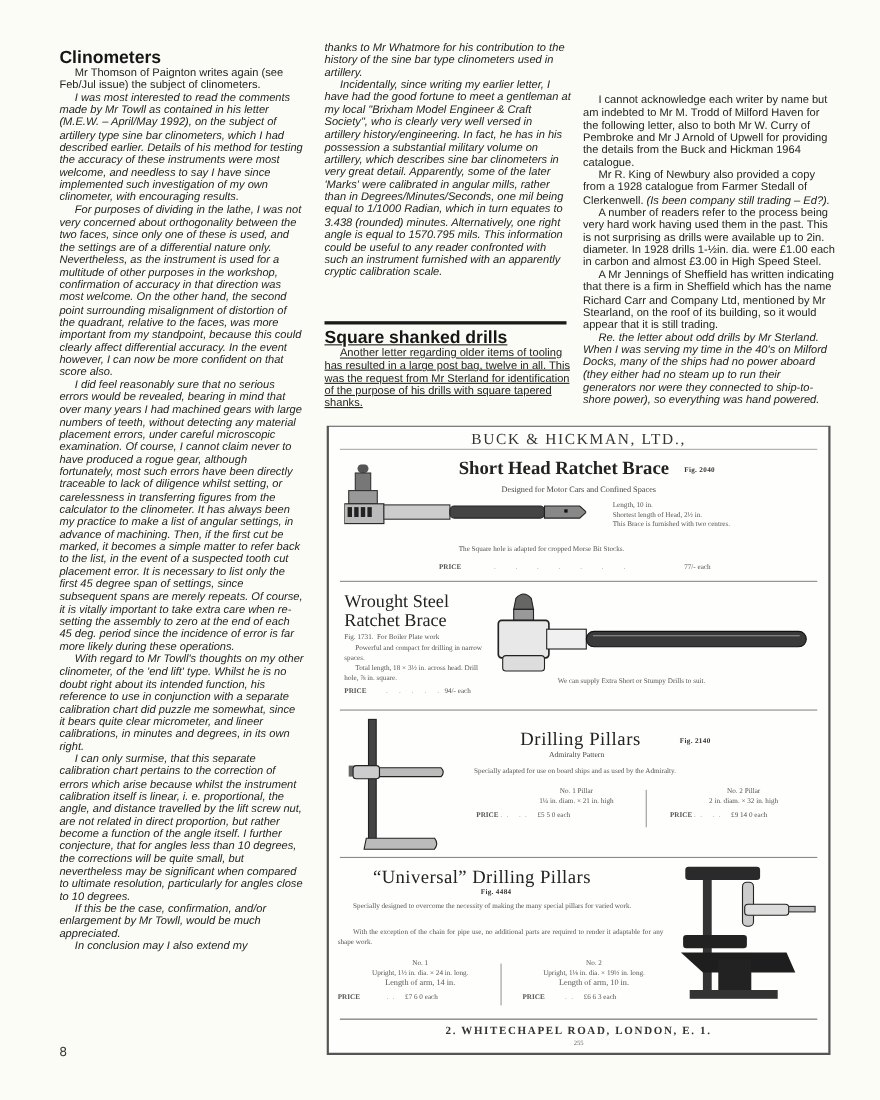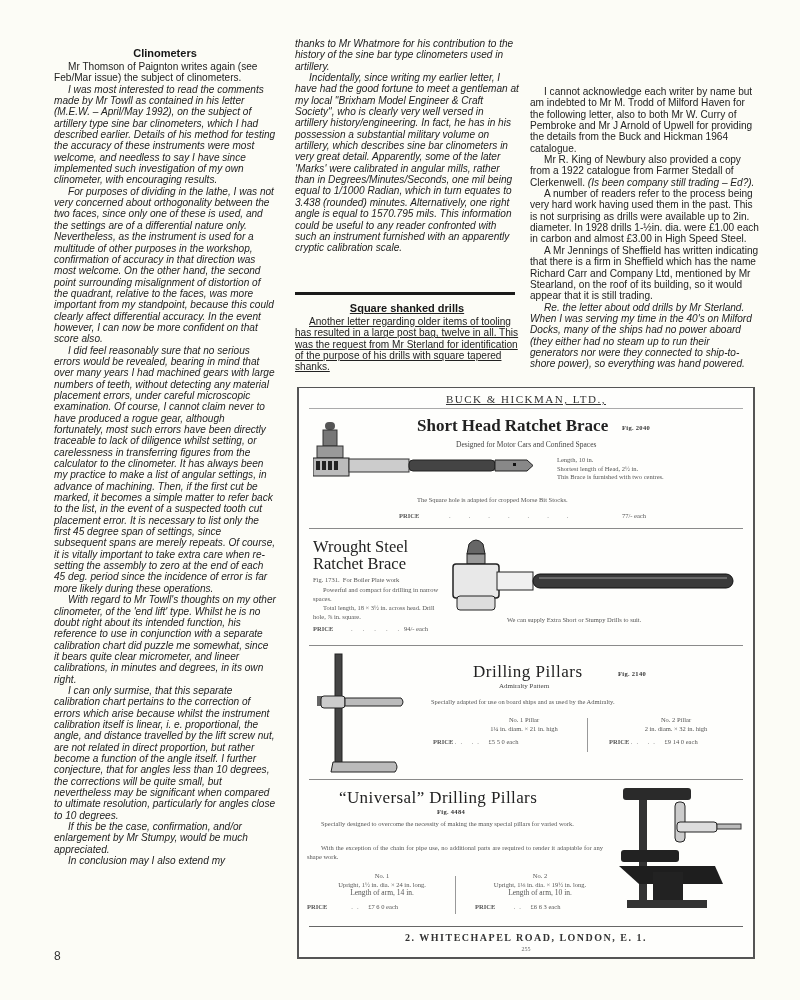"Clinometers" h2.head { font-size: 11px -> 16px; text-align: center -> none }
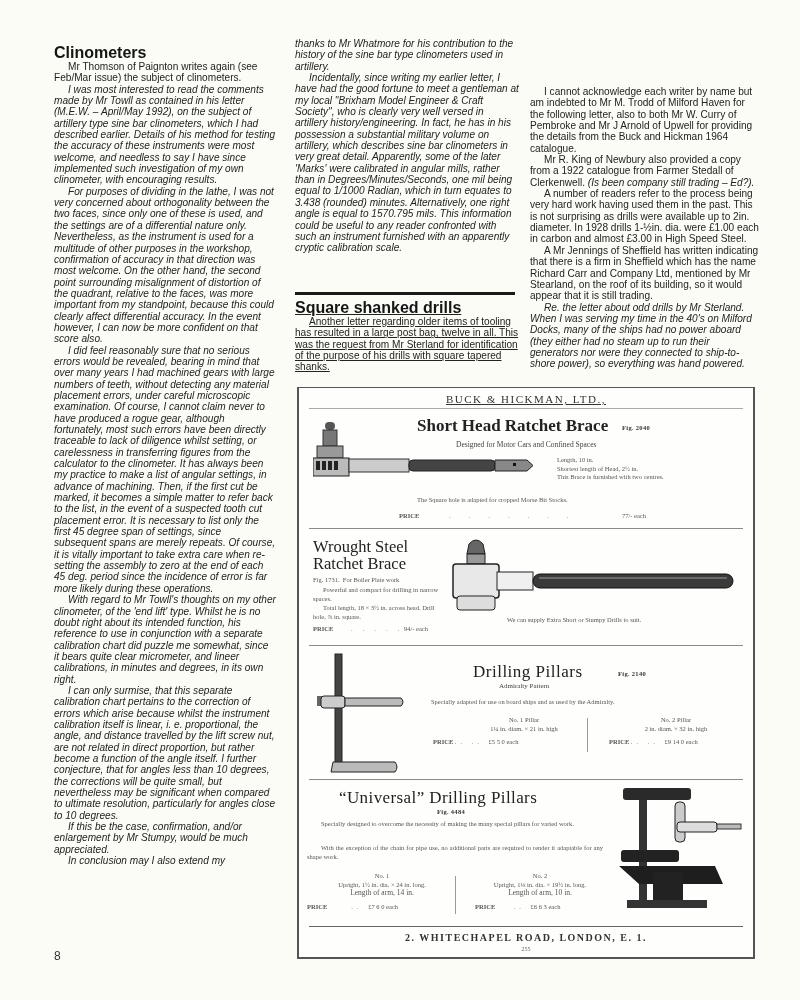"Mr Thomson of Paignton writes" p.ind { text: Feb/Mar -> Feb/Jul }
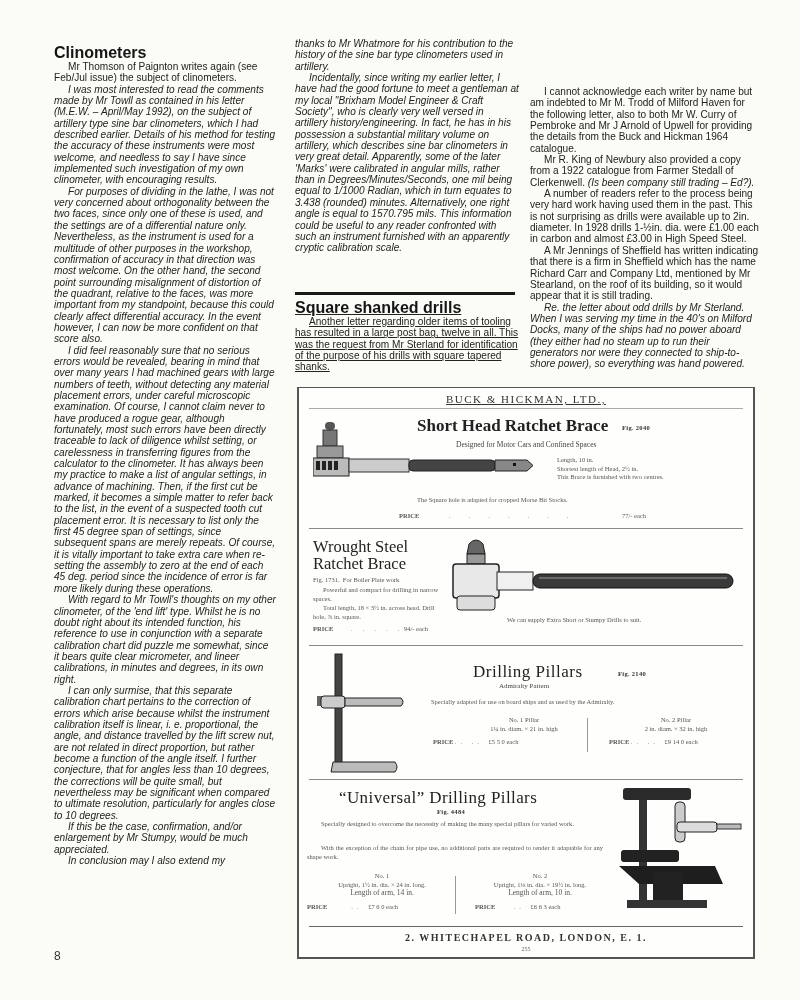"Mr R. King of Newbury" span { text: 1922 -> 1928 }
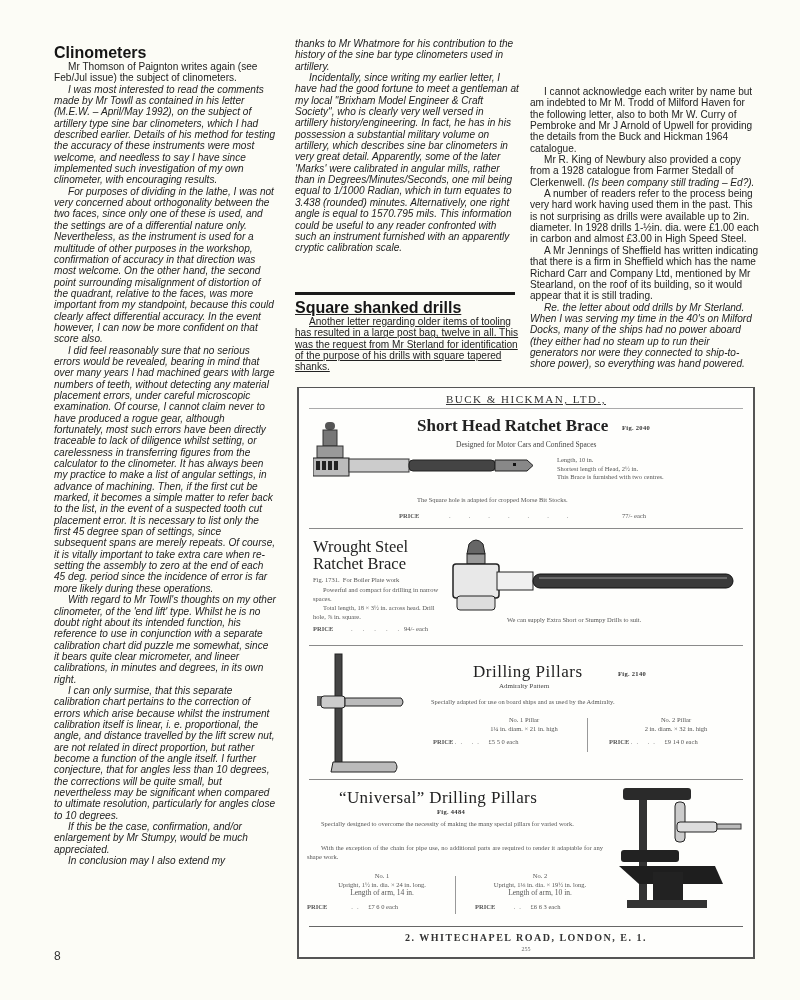"BUCK & HICKMAN, LTD.," div.abs { font-size: 11px -> 14px; text-decoration: underline -> none }
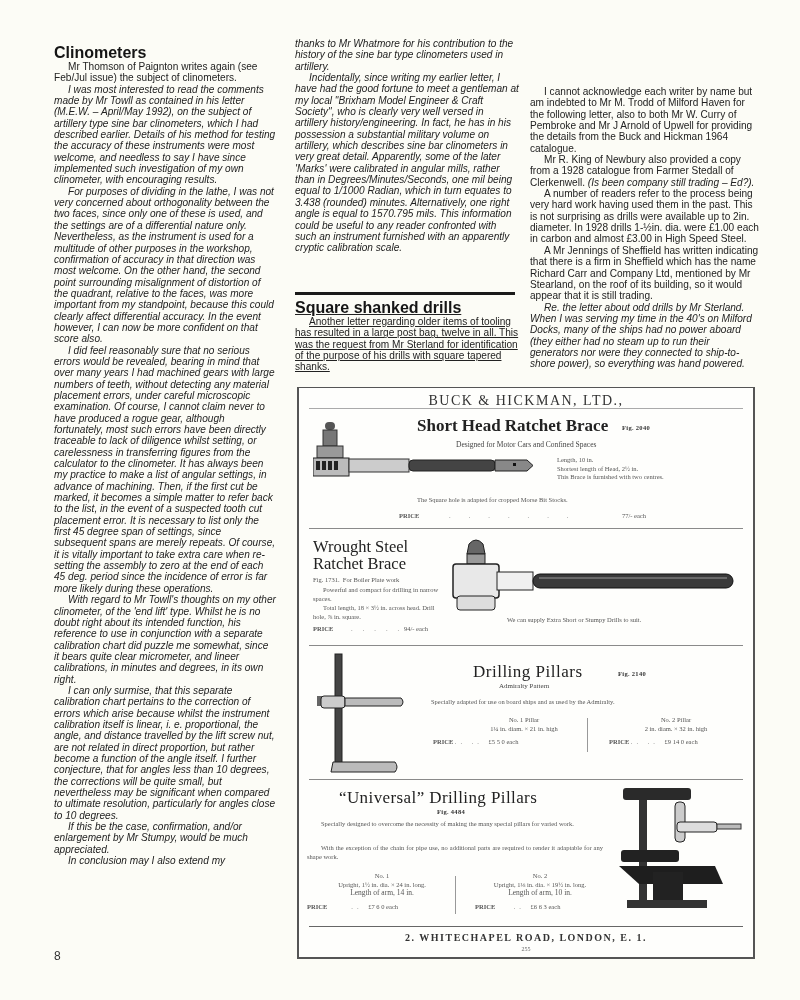"If this be the case," p.ind { text: Stumpy -> Towll }
